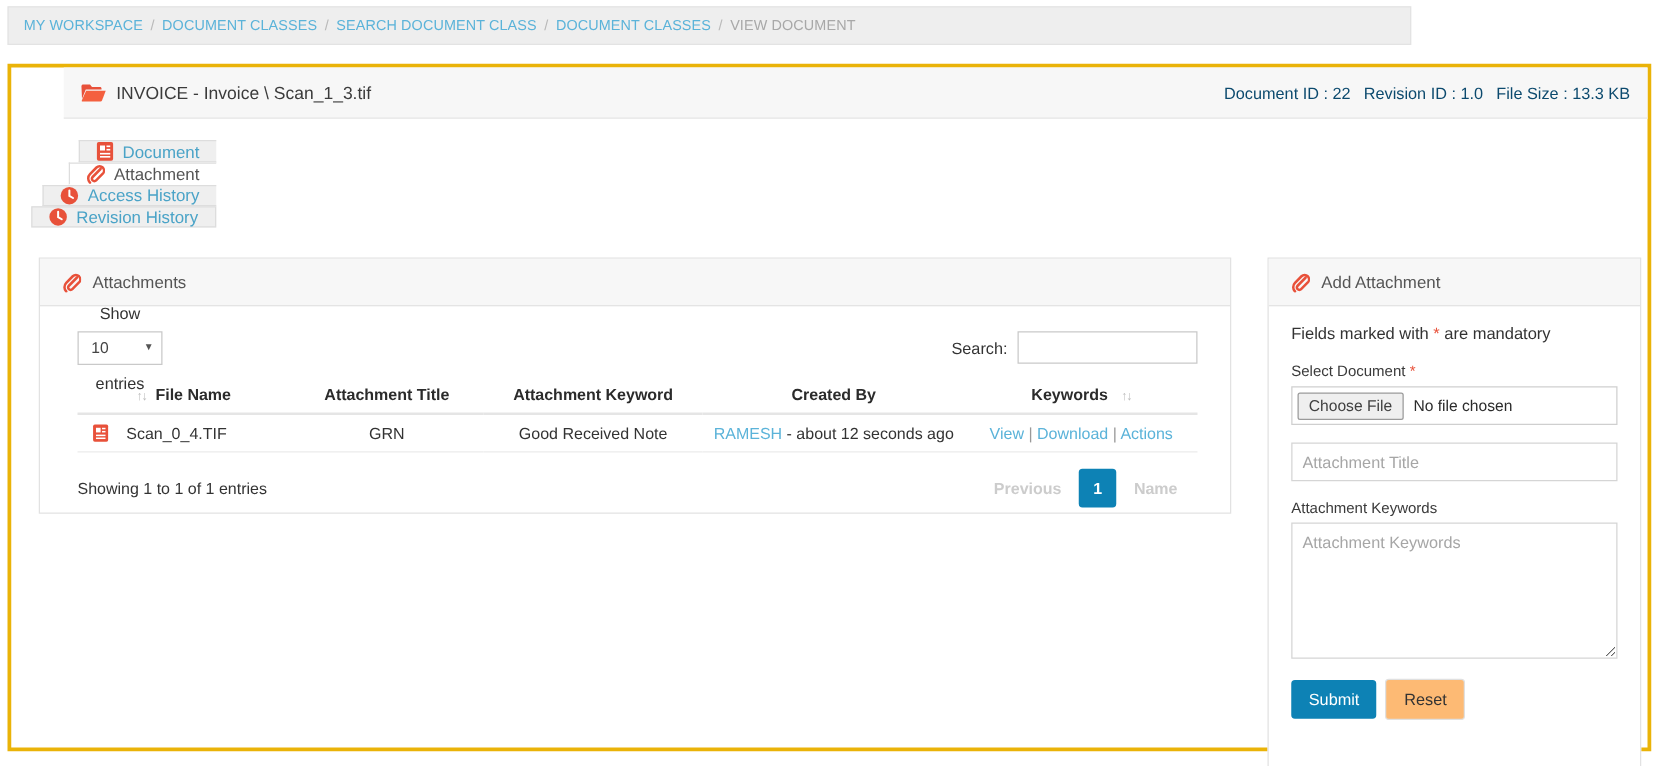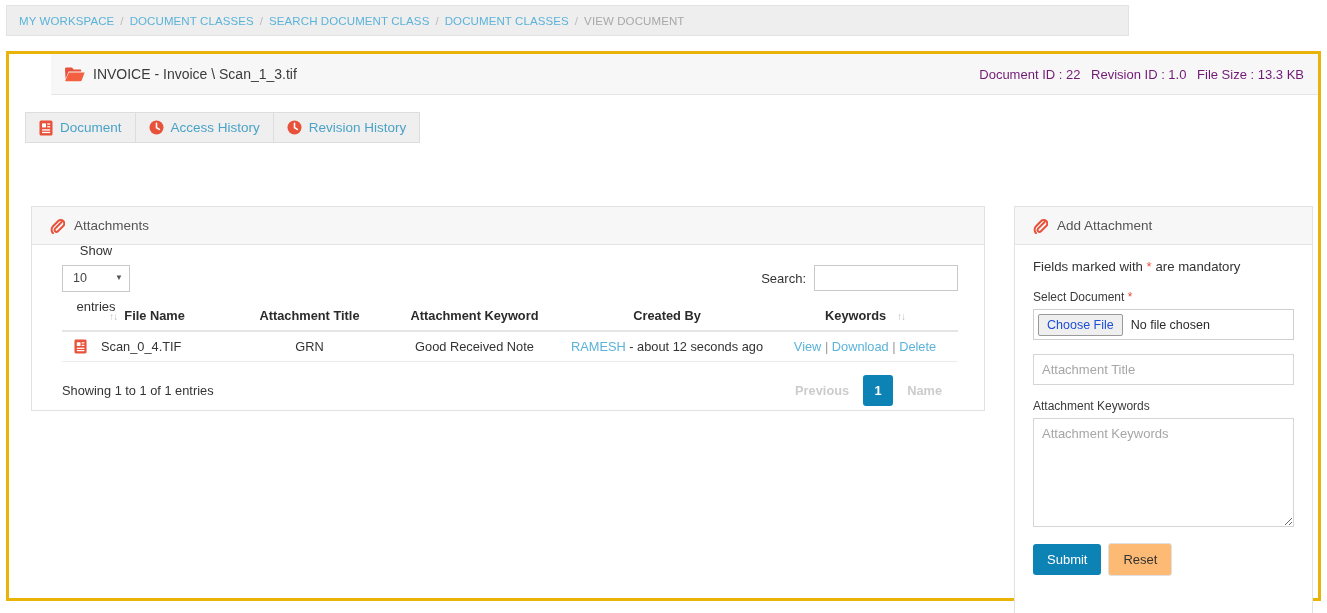"Document ID : 22 Revision" .doc-meta { color: #701a75 -> #0c4a6e }
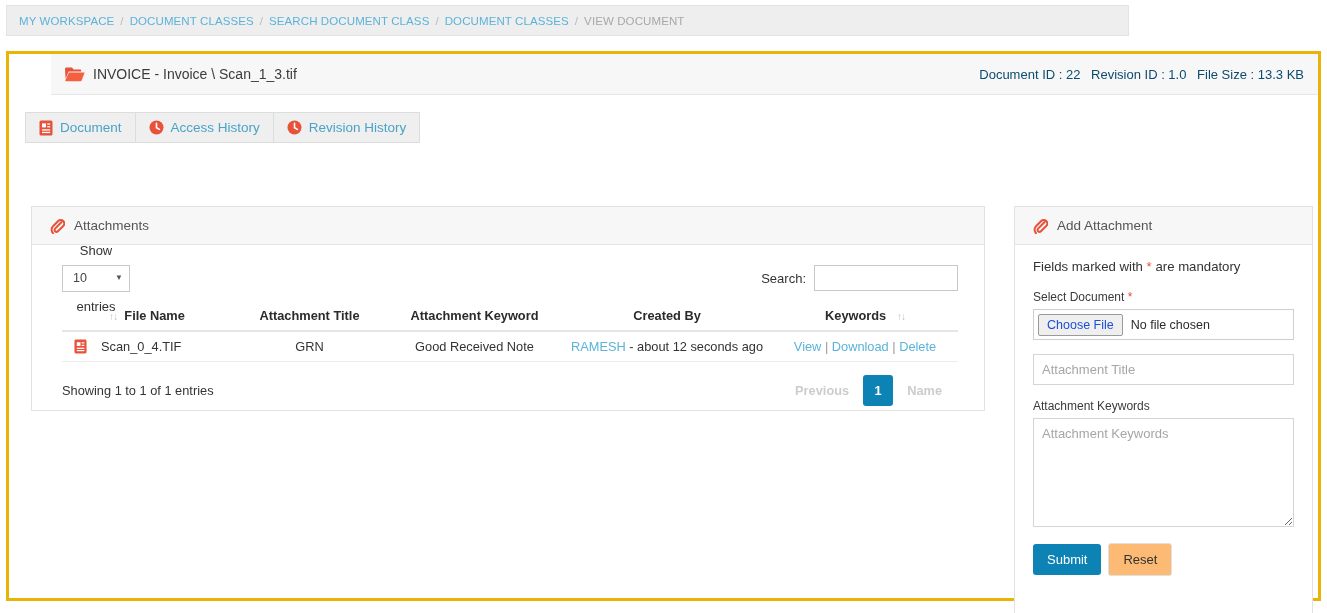"Document" .tabs { flex-direction: none -> column }
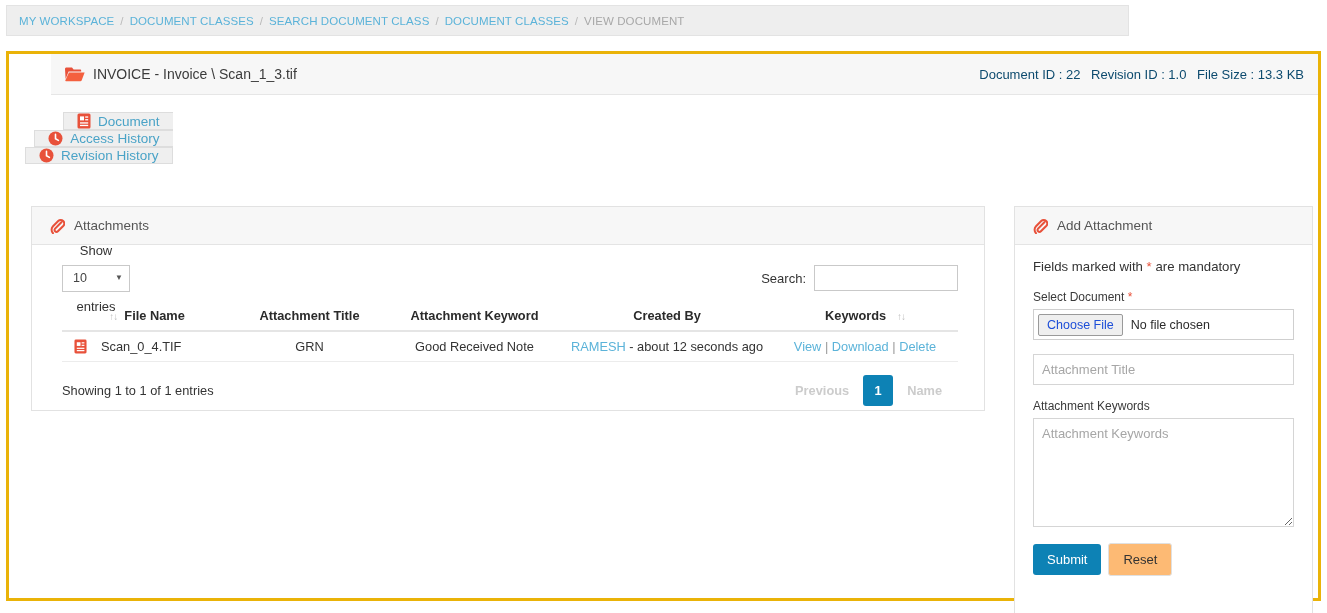"Attachment" div.tab { html: none -> <div> <span> <svg> <path></path> </svg> </span> <span>Attachment</span> </div> }
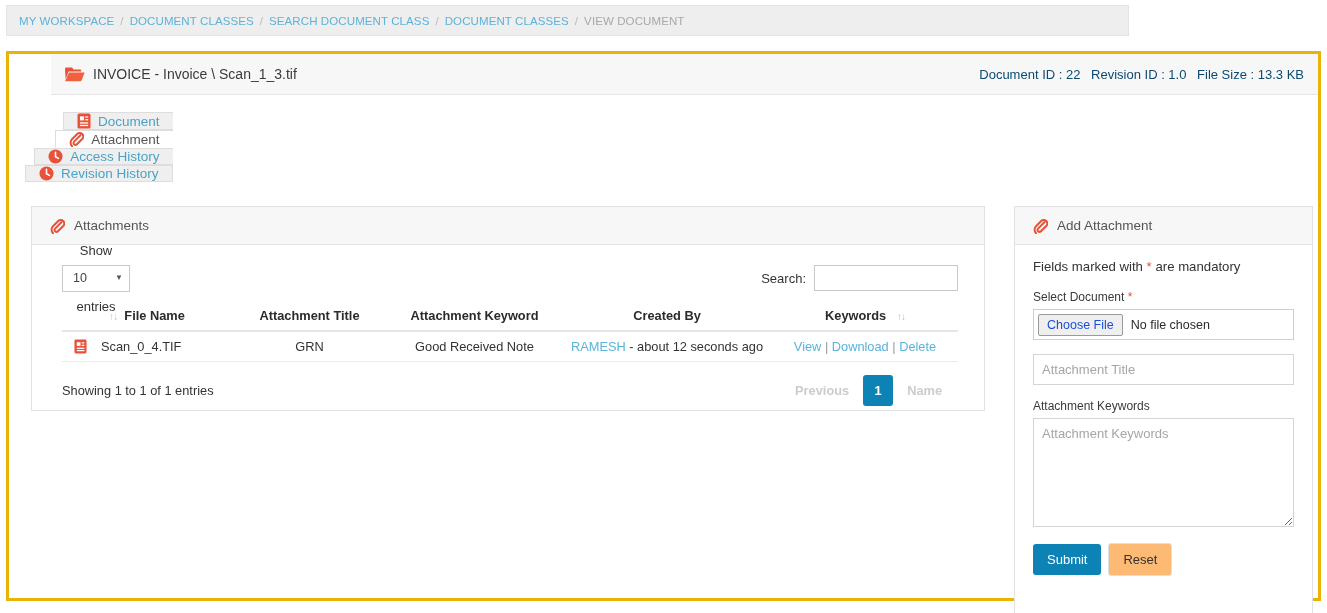"Choose File" .file-btn { color: #1d4ed8 -> #404040 }
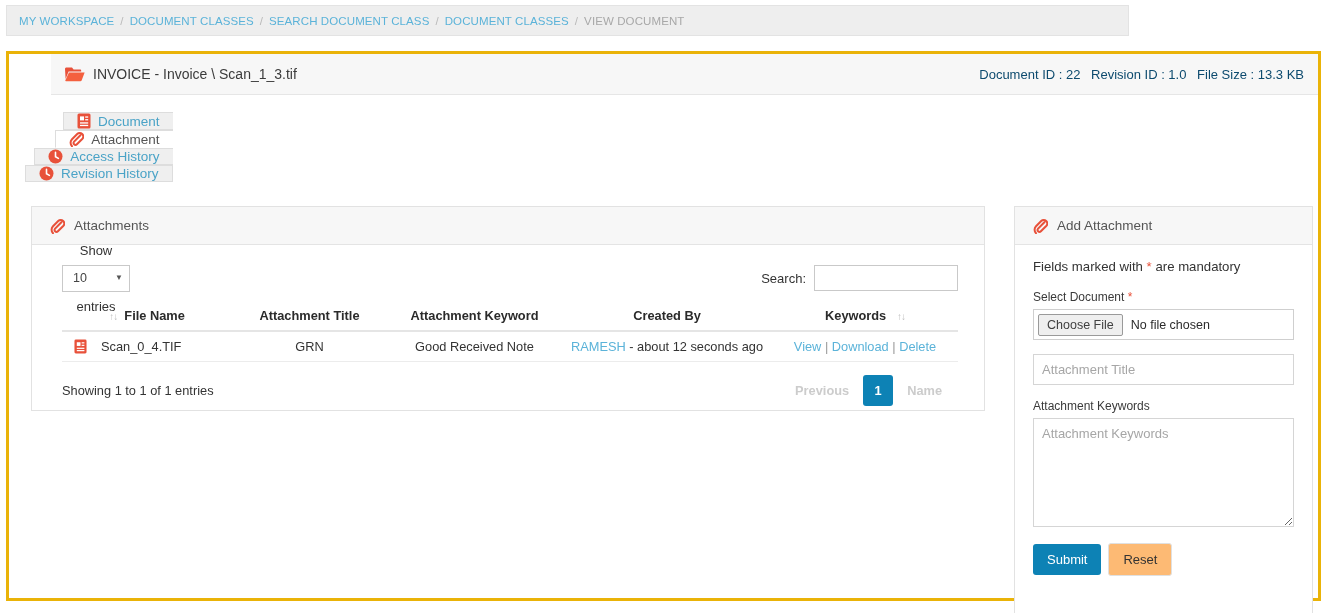"Delete" a.link { text: Delete -> Actions }
